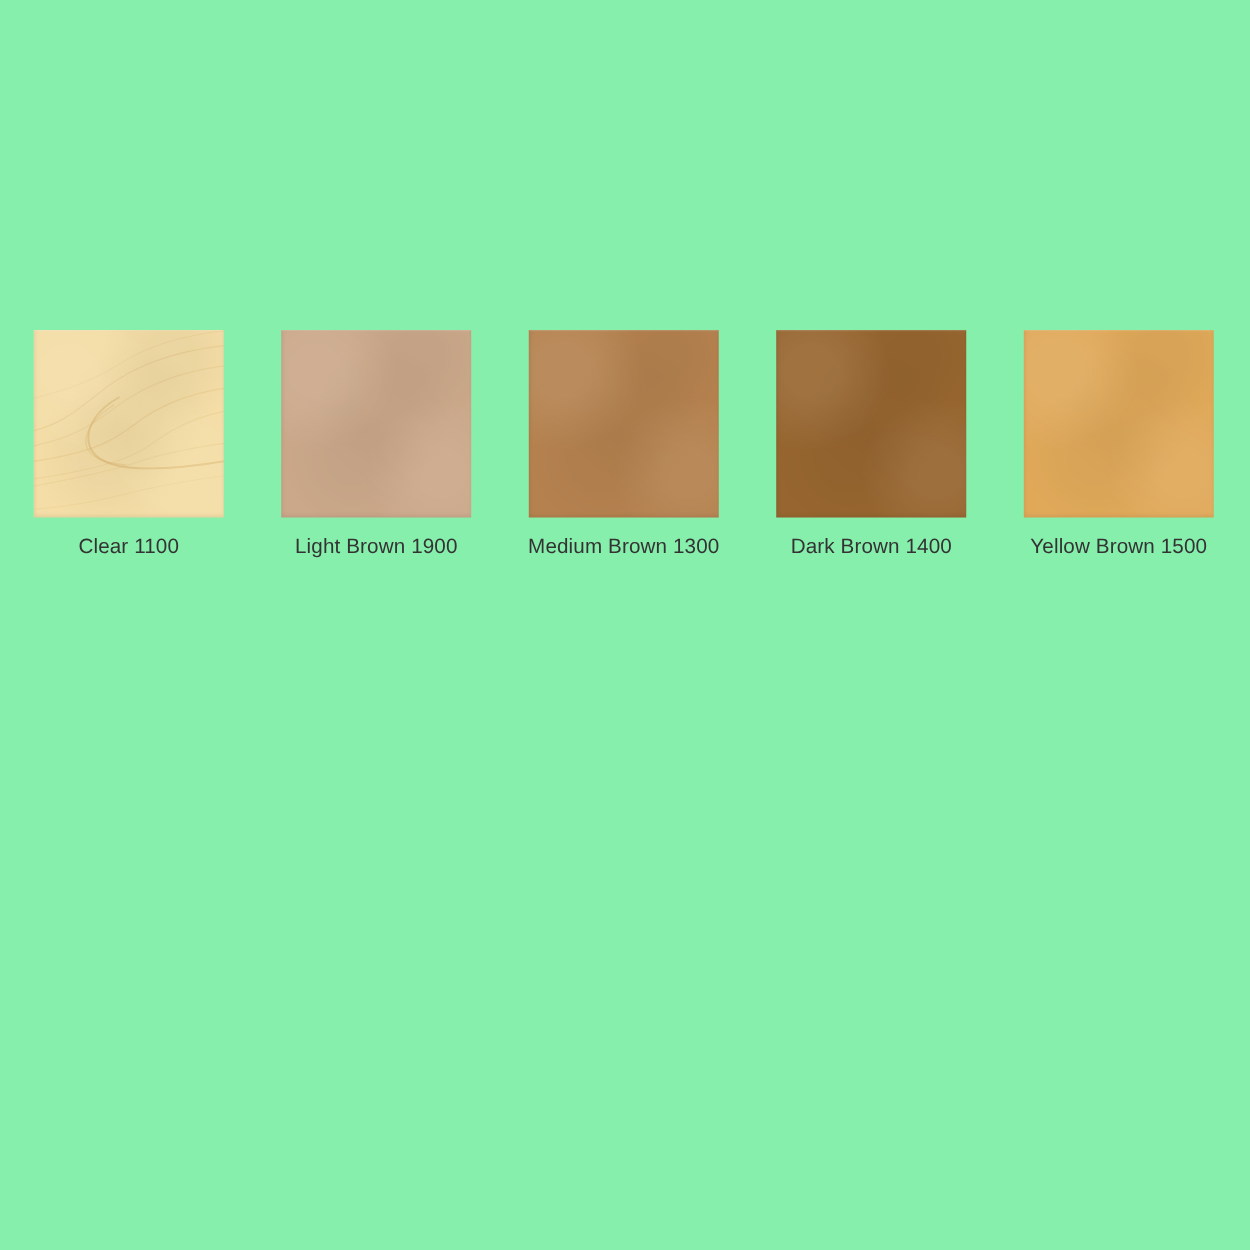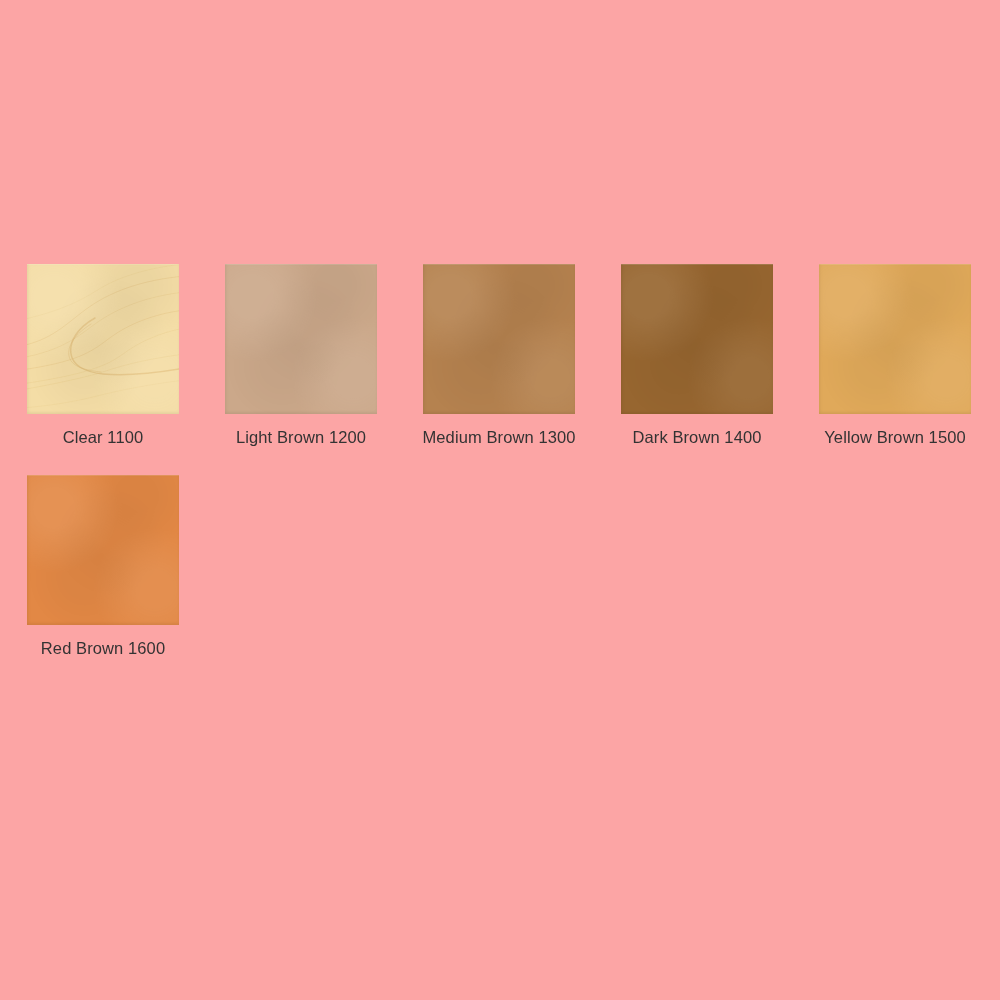"Clear 1100" div { background: #fca5a5 -> #86efac }
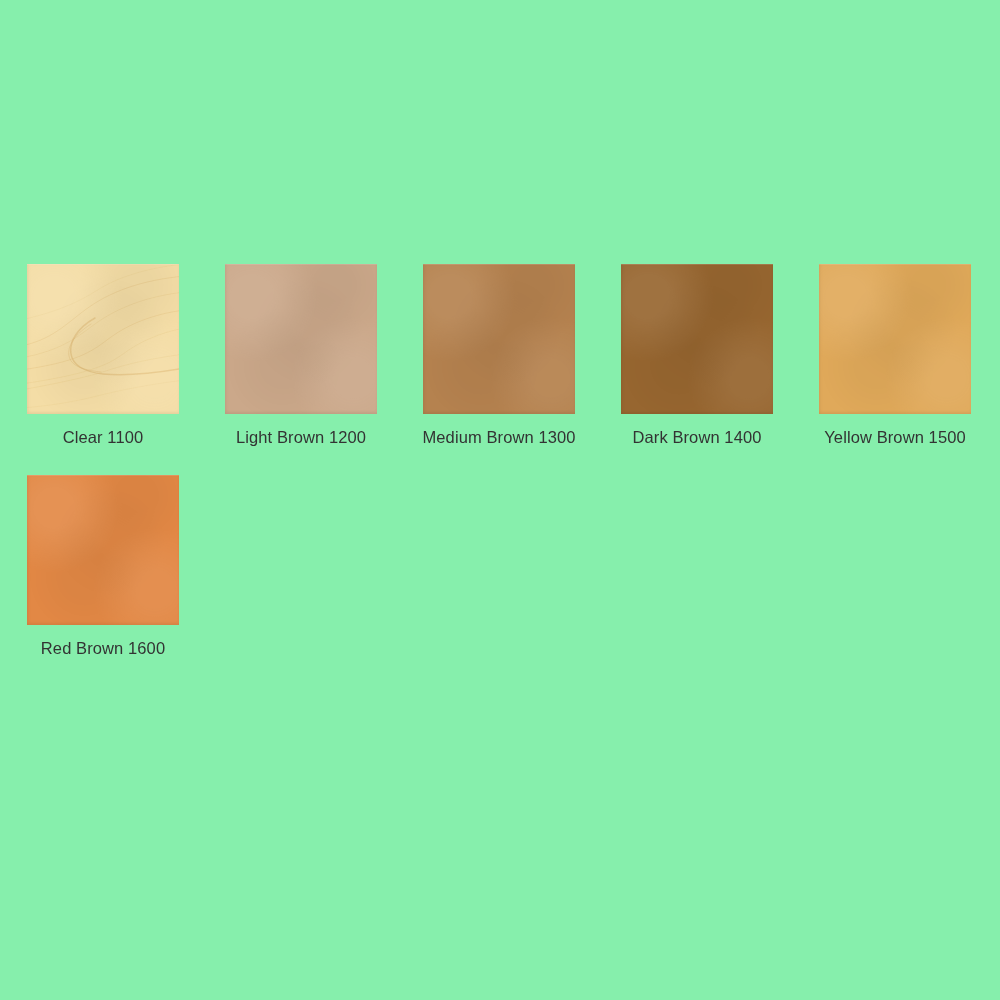"Light Brown 1200" div.swatch-label { text: 1200 -> 1900 }
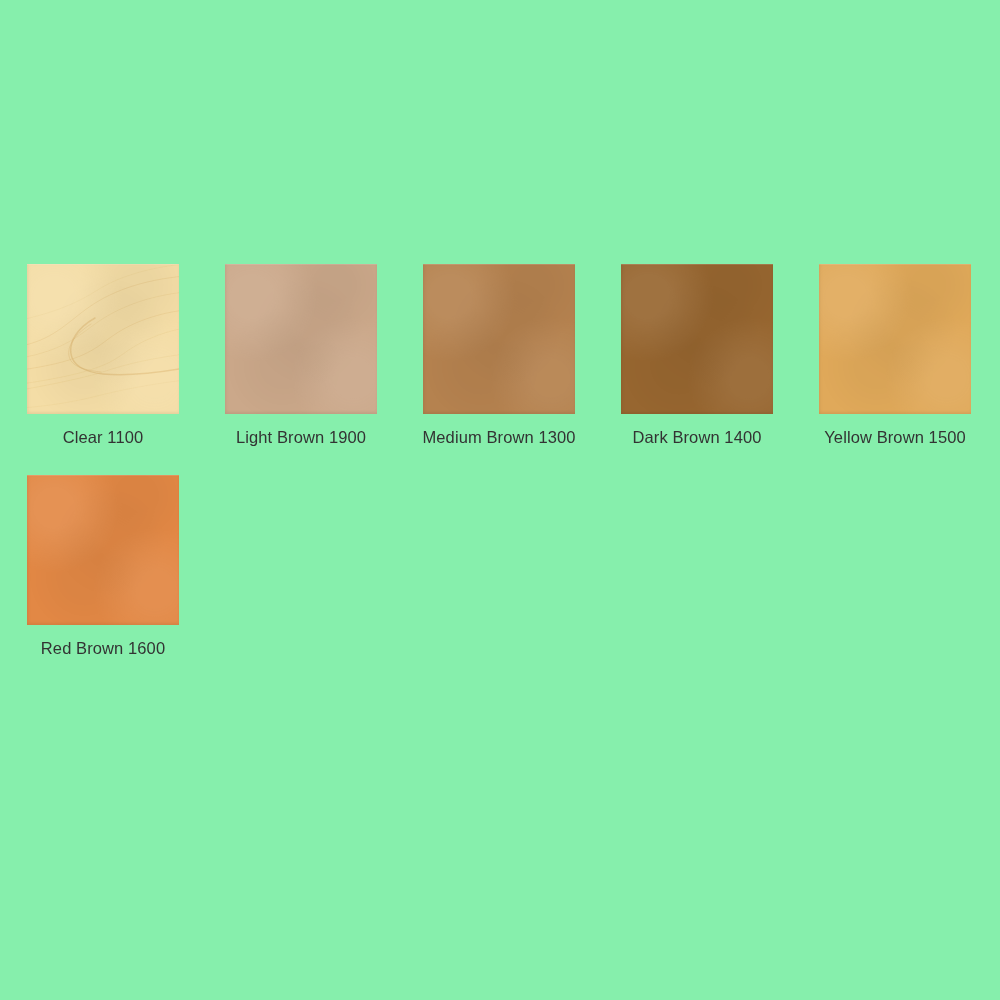"Red Brown 1600" div.swatch-cell { html: <div> <div> <div></div> <div></div> </div> <div>Red Brown 1600</div> </div> -> none }
